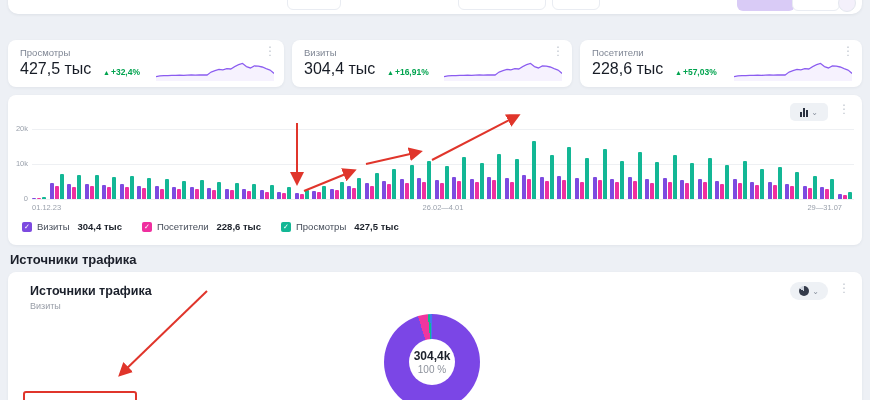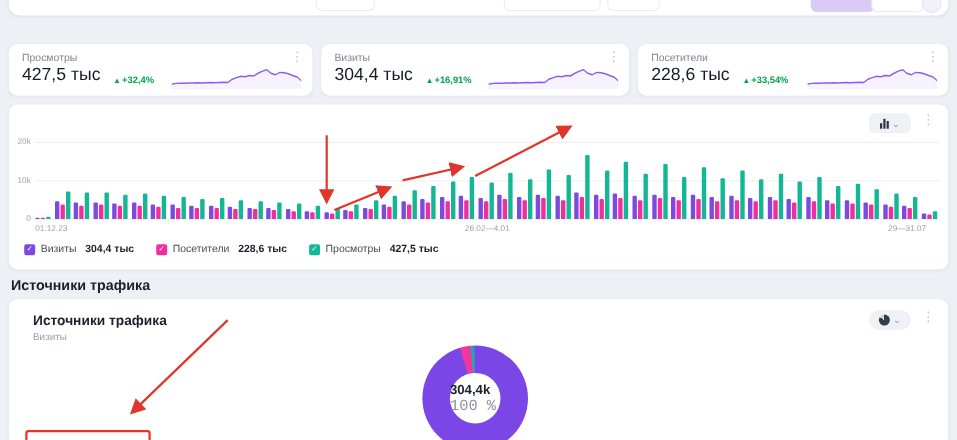"+33,54%" span { text: +33,54% -> +57,03% }
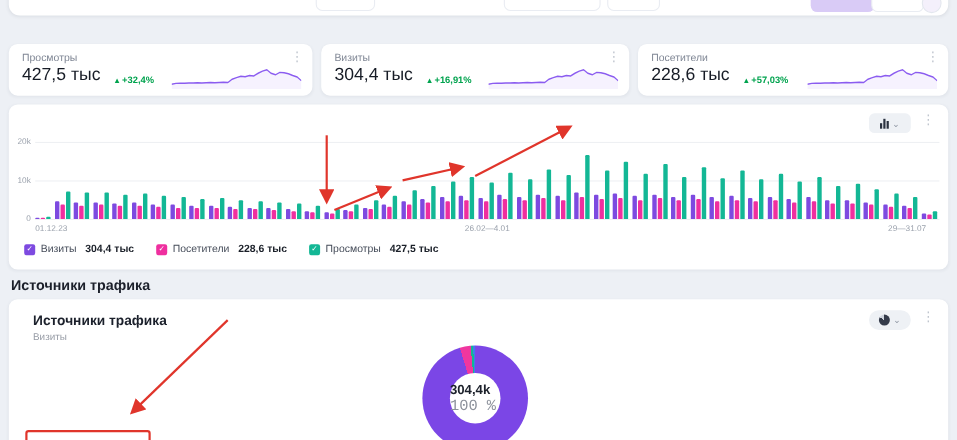"304,4k" .donut-hole { align-items: none -> center }
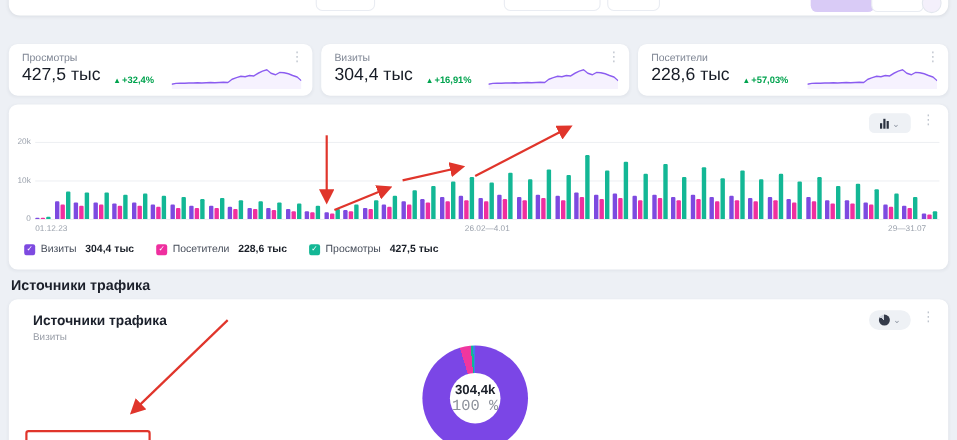"100 %" .dp { font-family: Liberation Mono, monospace -> none; font-size: 14px -> 10px }
